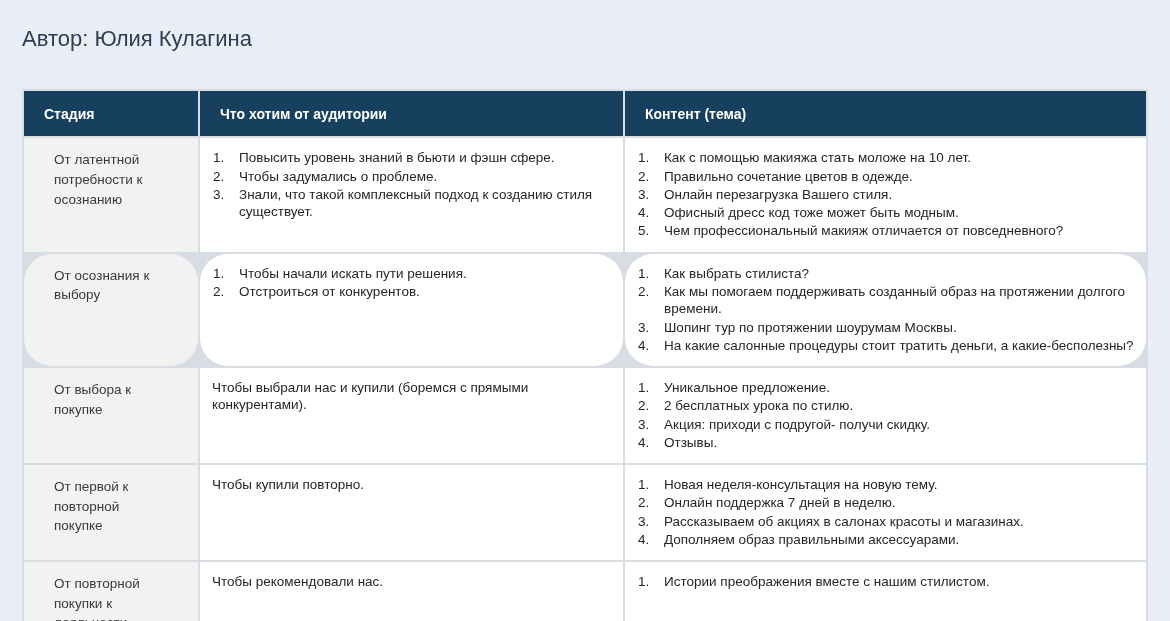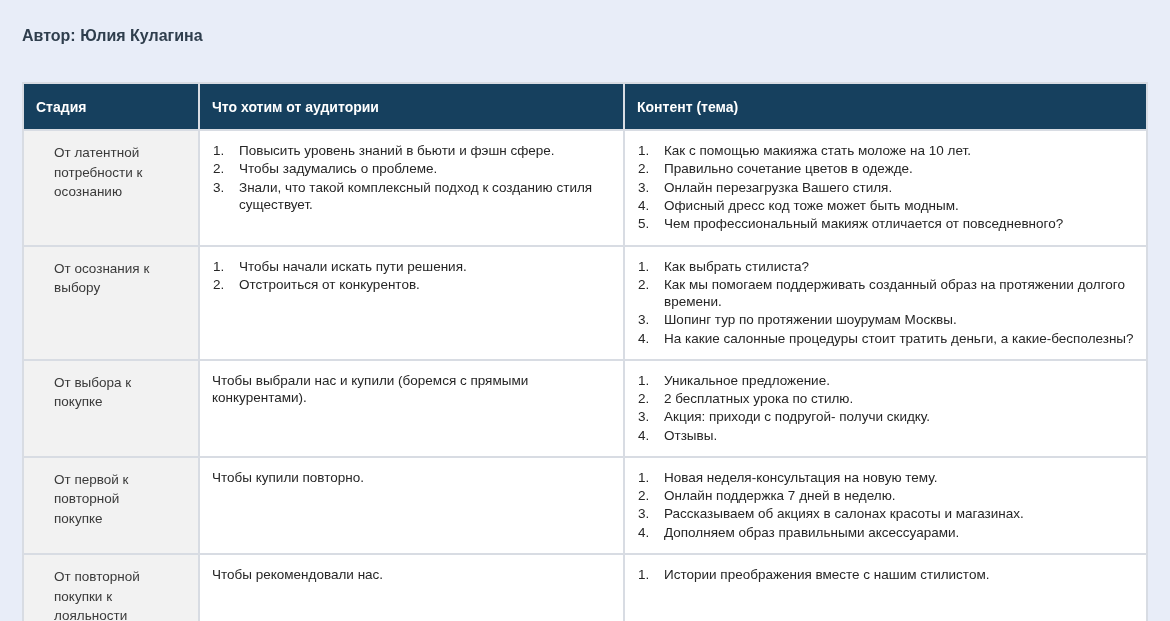"Автор: Юлия Кулагина" .subtitle { font-size: 16px -> 22px; font-weight: 700 -> 400 }
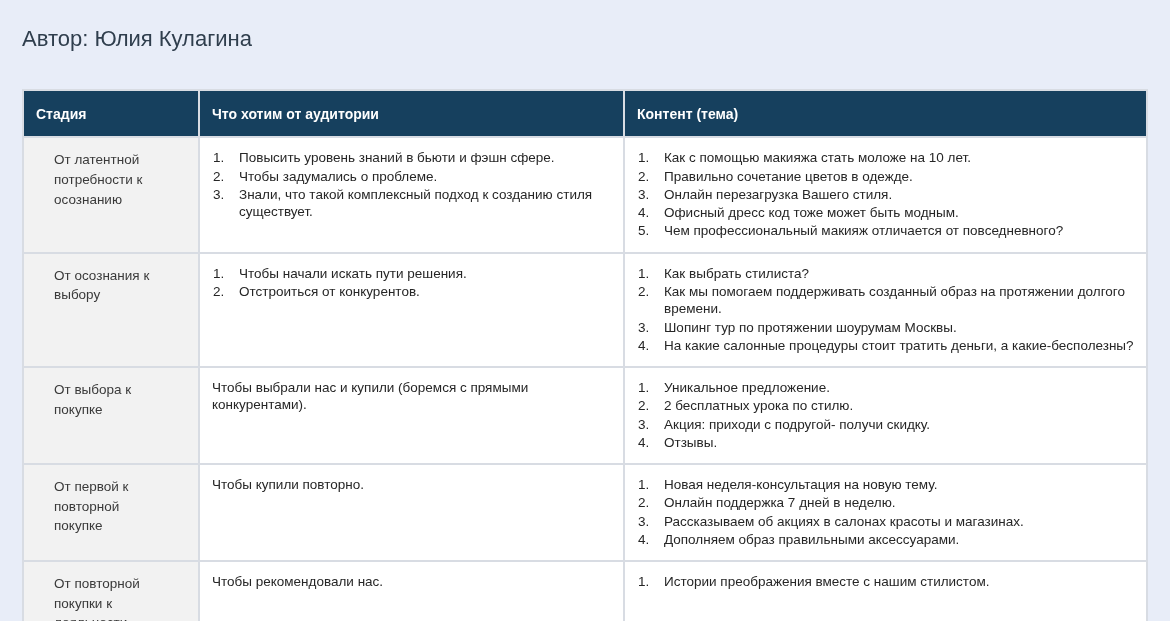"Стадия" th { padding: 12px 12px -> 12px 20px }
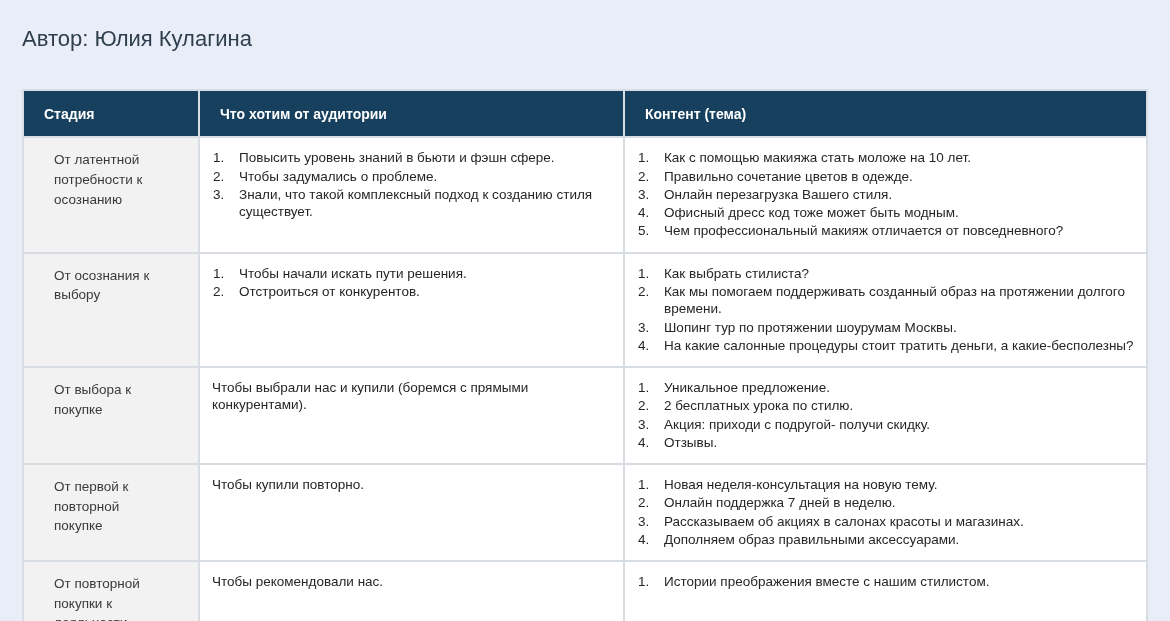"От осознания к выбору" tbody tr:nth-child(2) td { border-radius: none -> 28px }
